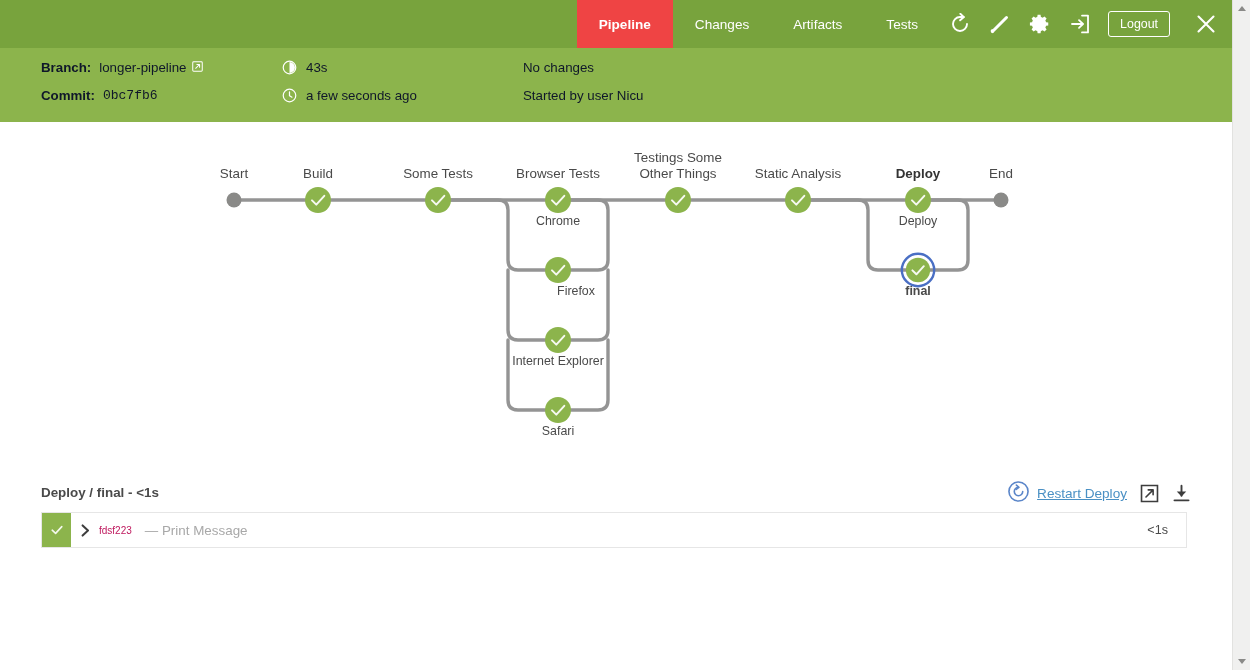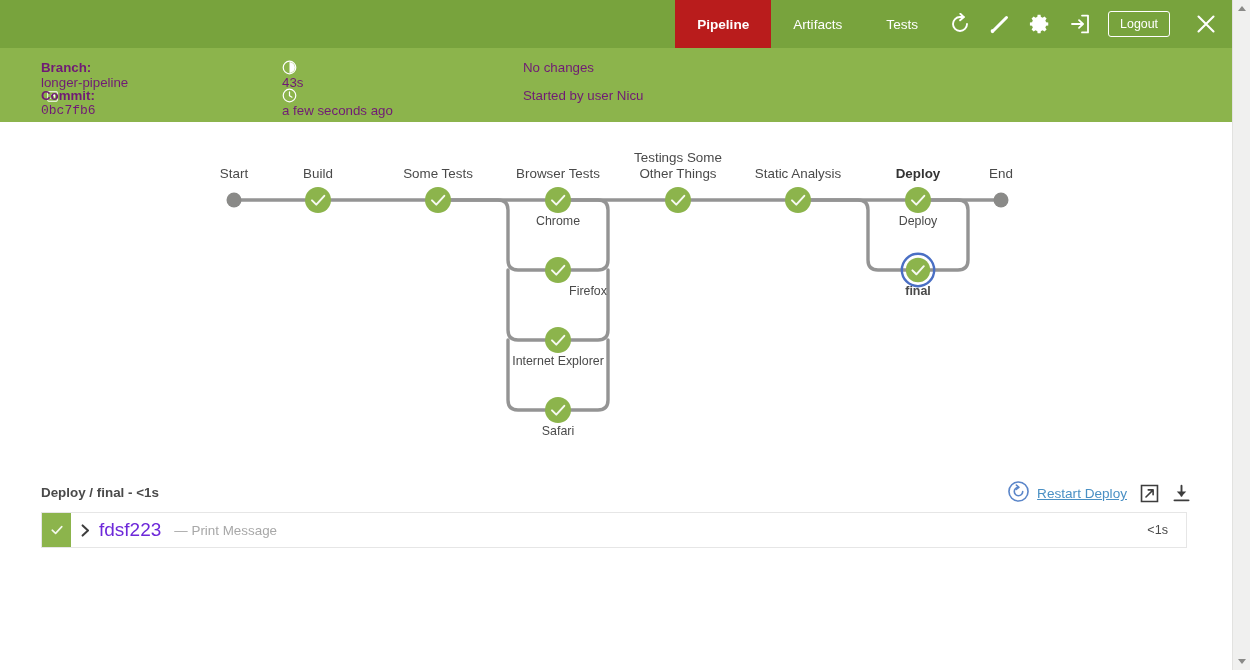"Pipeline" .tab.active { background: #b91c1c -> #ef4444 }
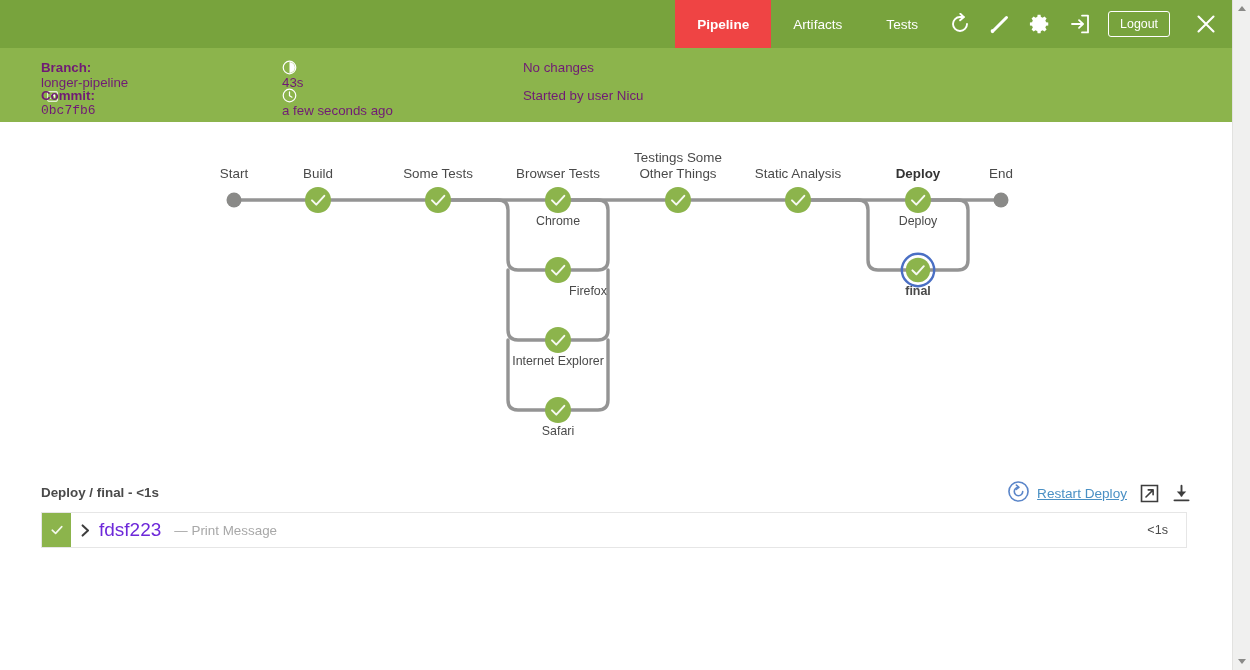"Changes" div.tab { html: none -> <div>Changes</div> }
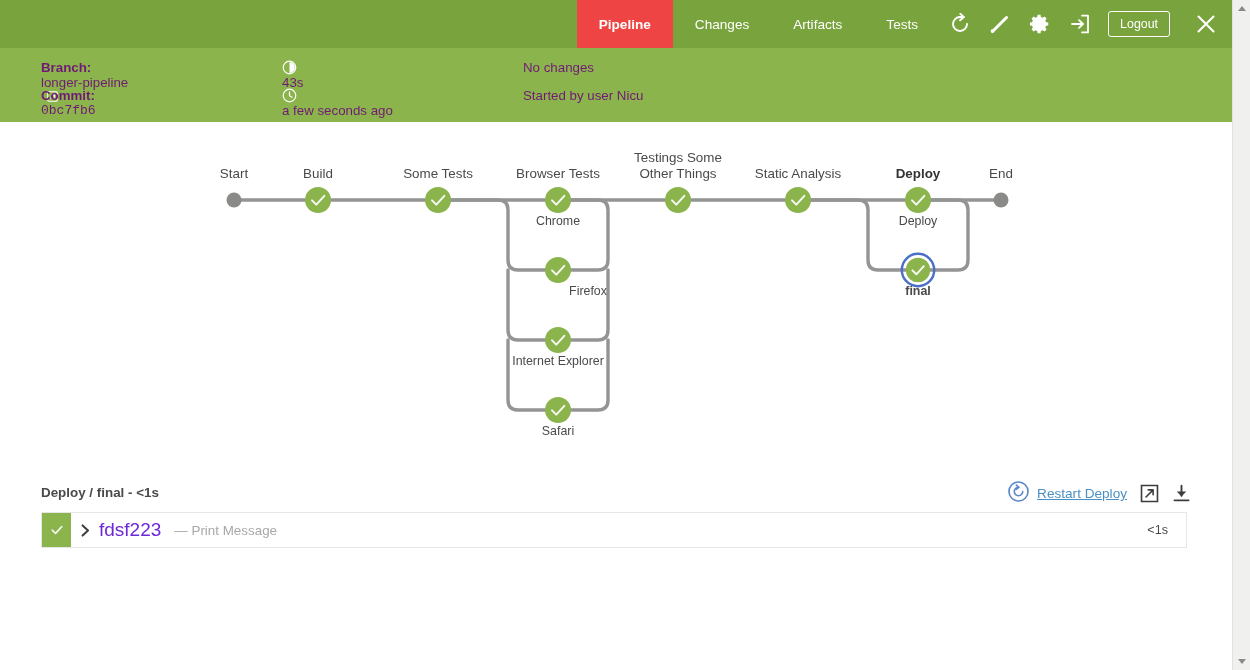"Branch:" .info-cell { align-items: flex-start -> flex-end; color: #701a75 -> #0f172a; flex-direction: column -> none }
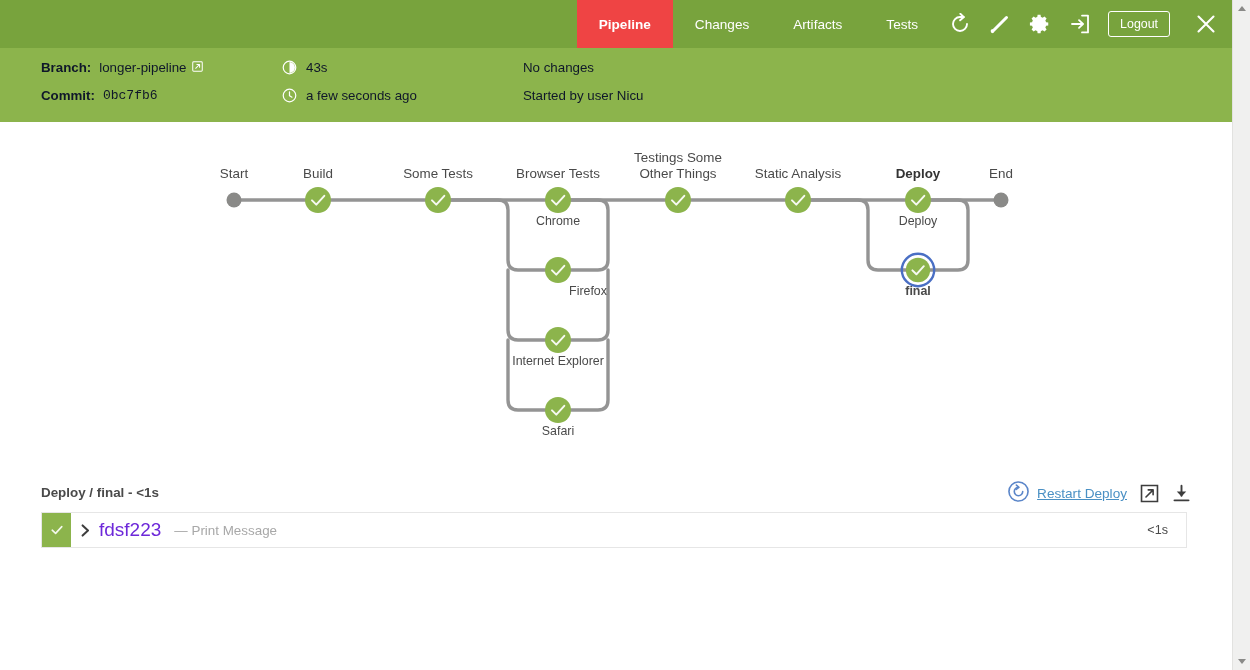"Firefox" div.node-label { left: 588px -> 576px }
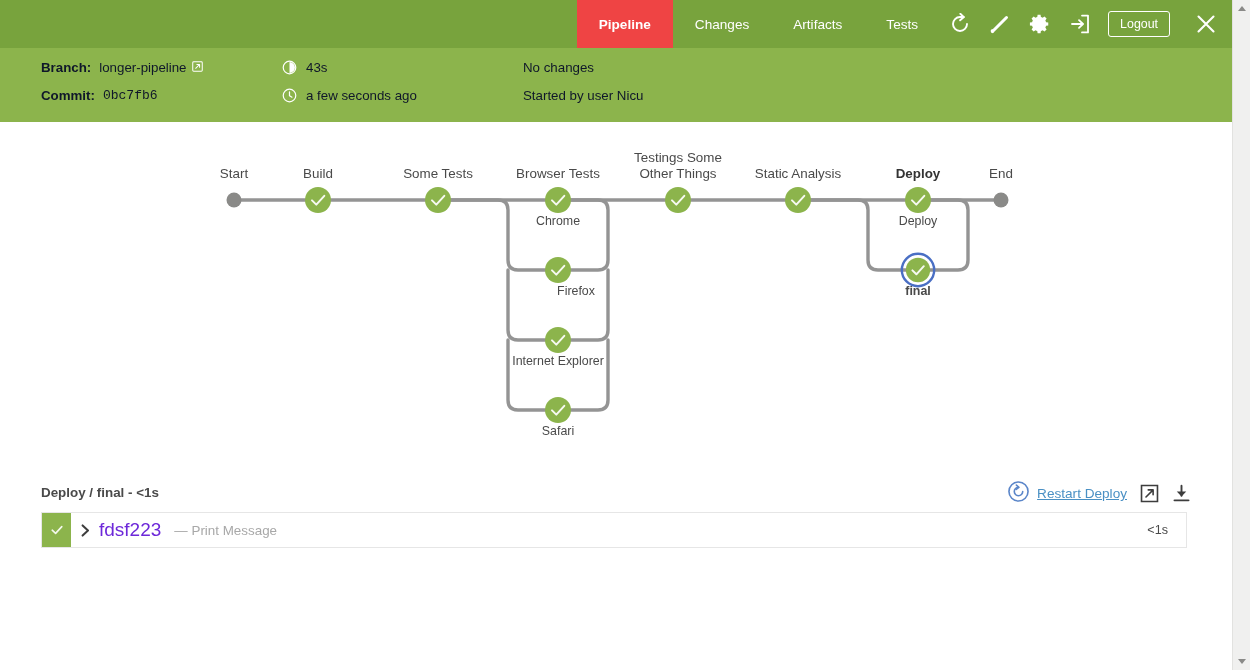"fdsf223" .row-name { color: #6d28d9 -> #be185d; font-size: 19px -> 10px }
